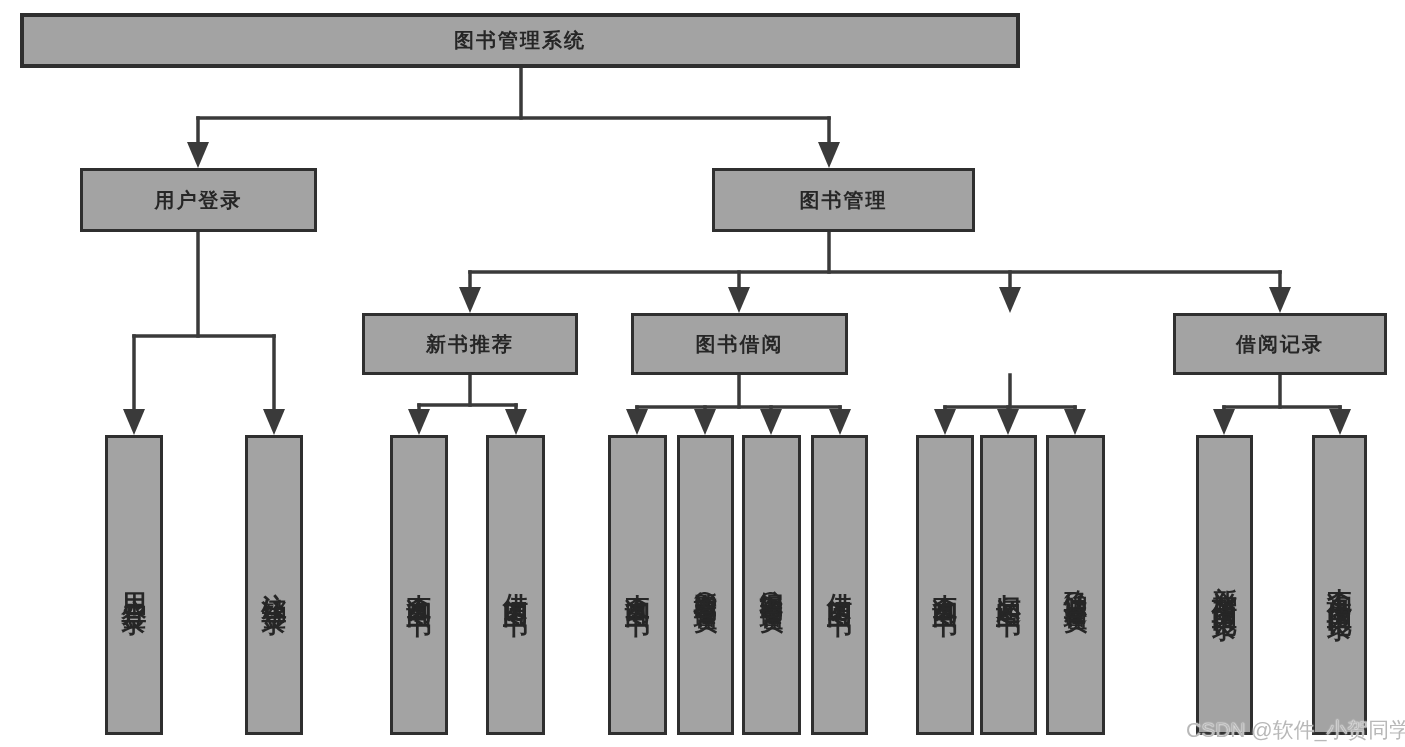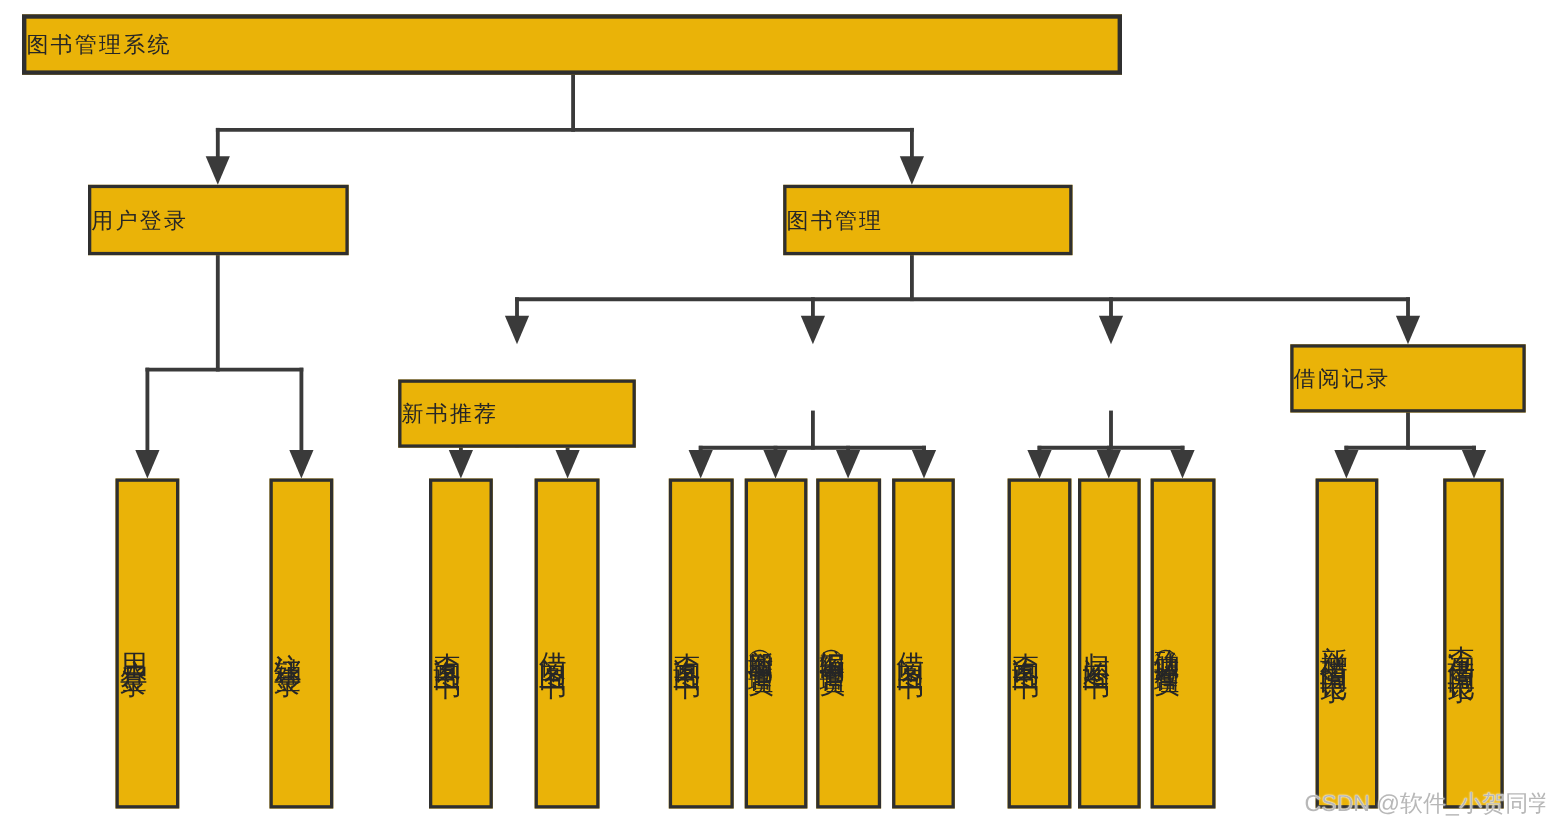"图书管理系统" .node { background: #eab308 -> #a3a3a3; font-weight: none -> bold; justify-content: none -> center }
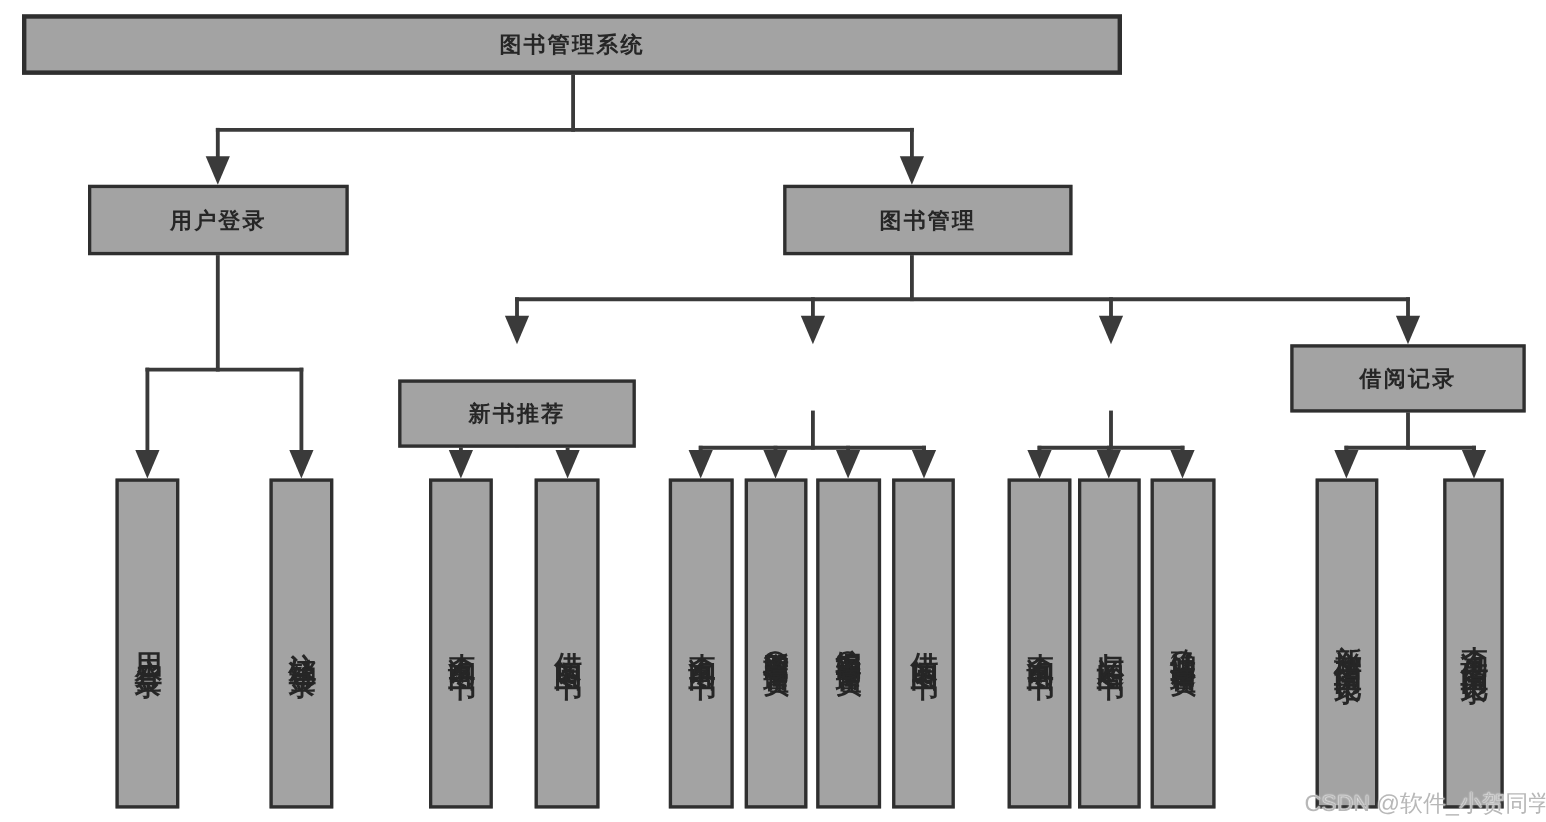"新书推荐" div.node { margin-top: 32px -> none }
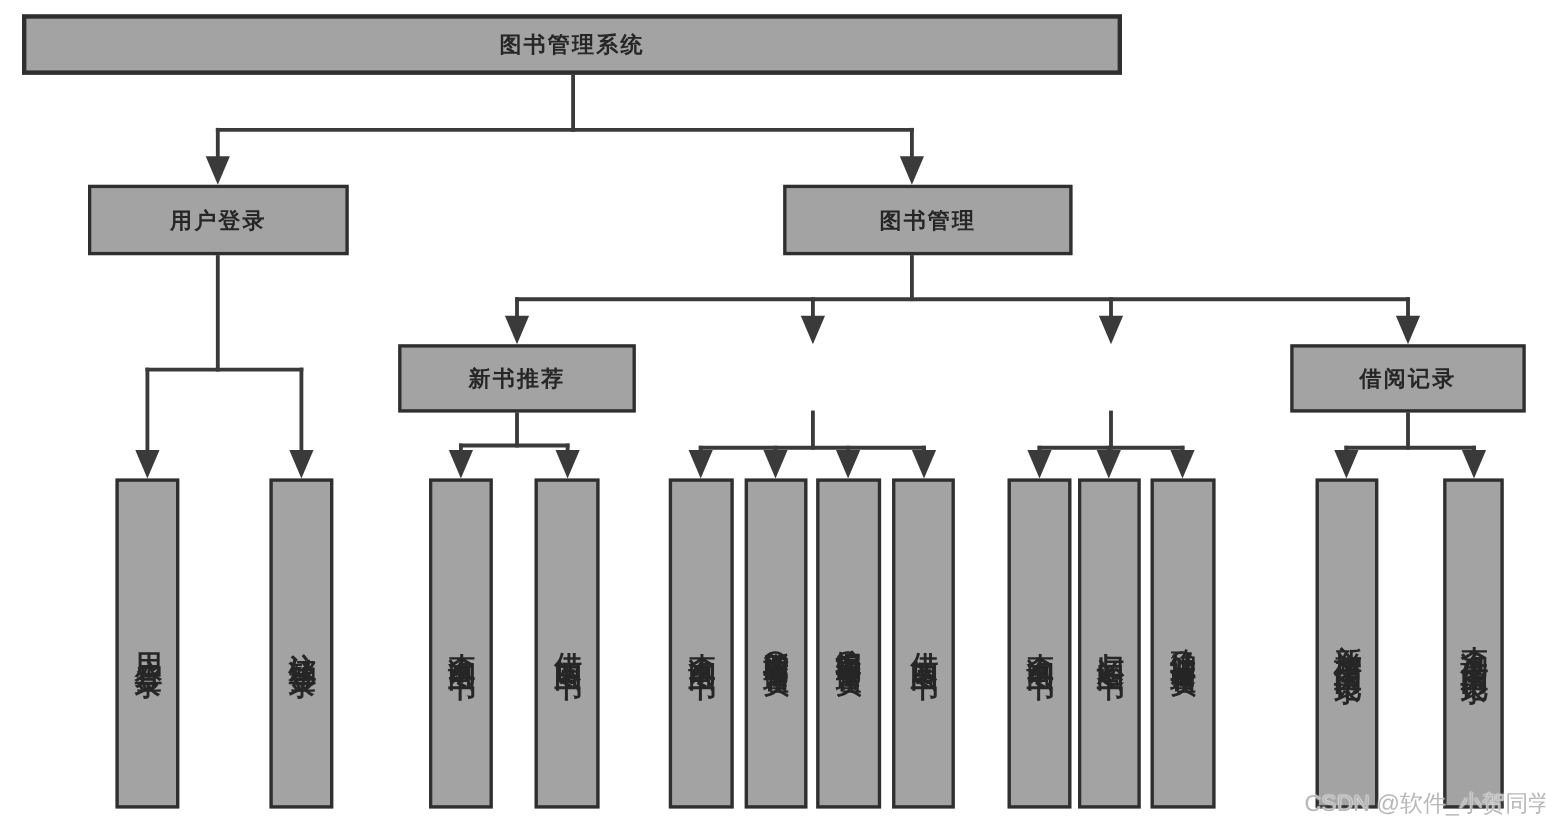"图书借阅" div.node { html: none -> <div> <span>图书借阅</span> </div> }
